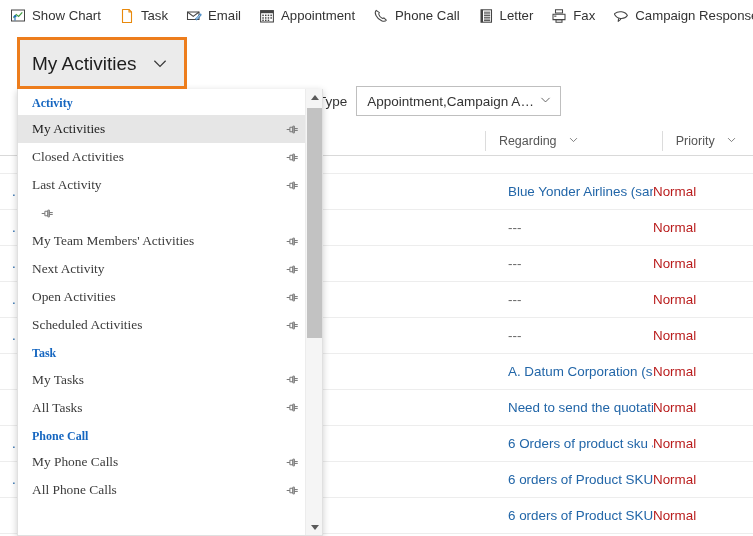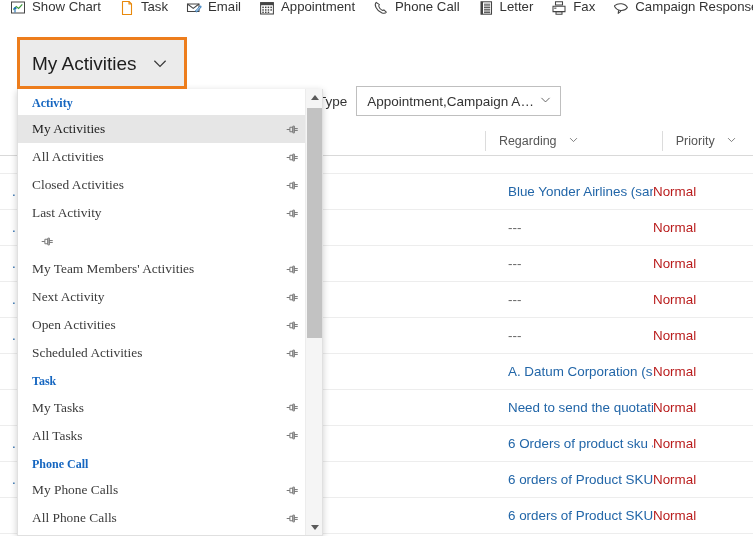"Show Chart" .cmd { align-items: flex-start -> center }
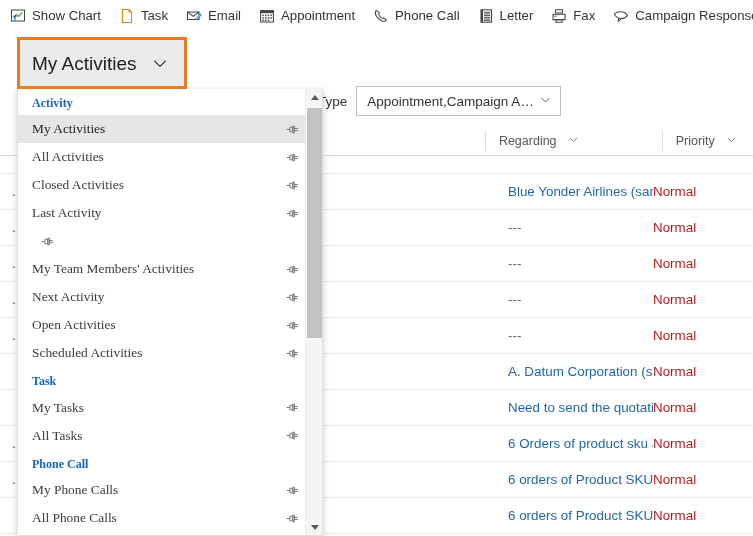"All Activities" div.fly-item { html: <div> <span>All Activities</span> <span> <svg> <g> <path></path> <path></path> <path></path> <path></path> </g> </svg> </span> </div> -> none }
